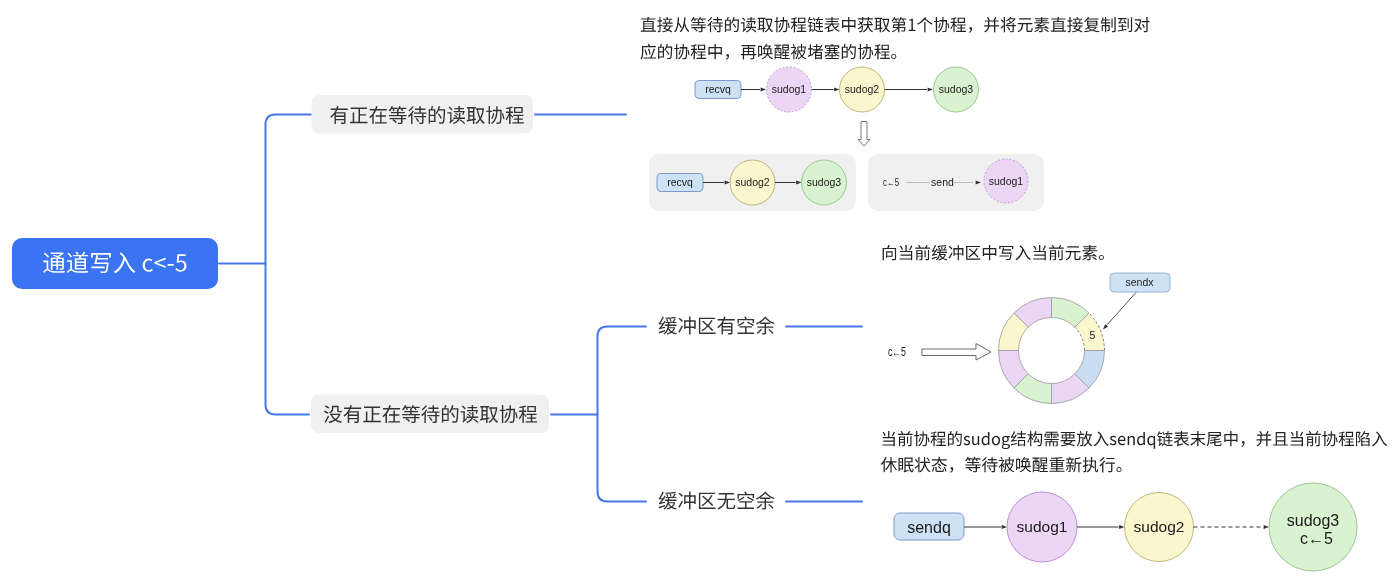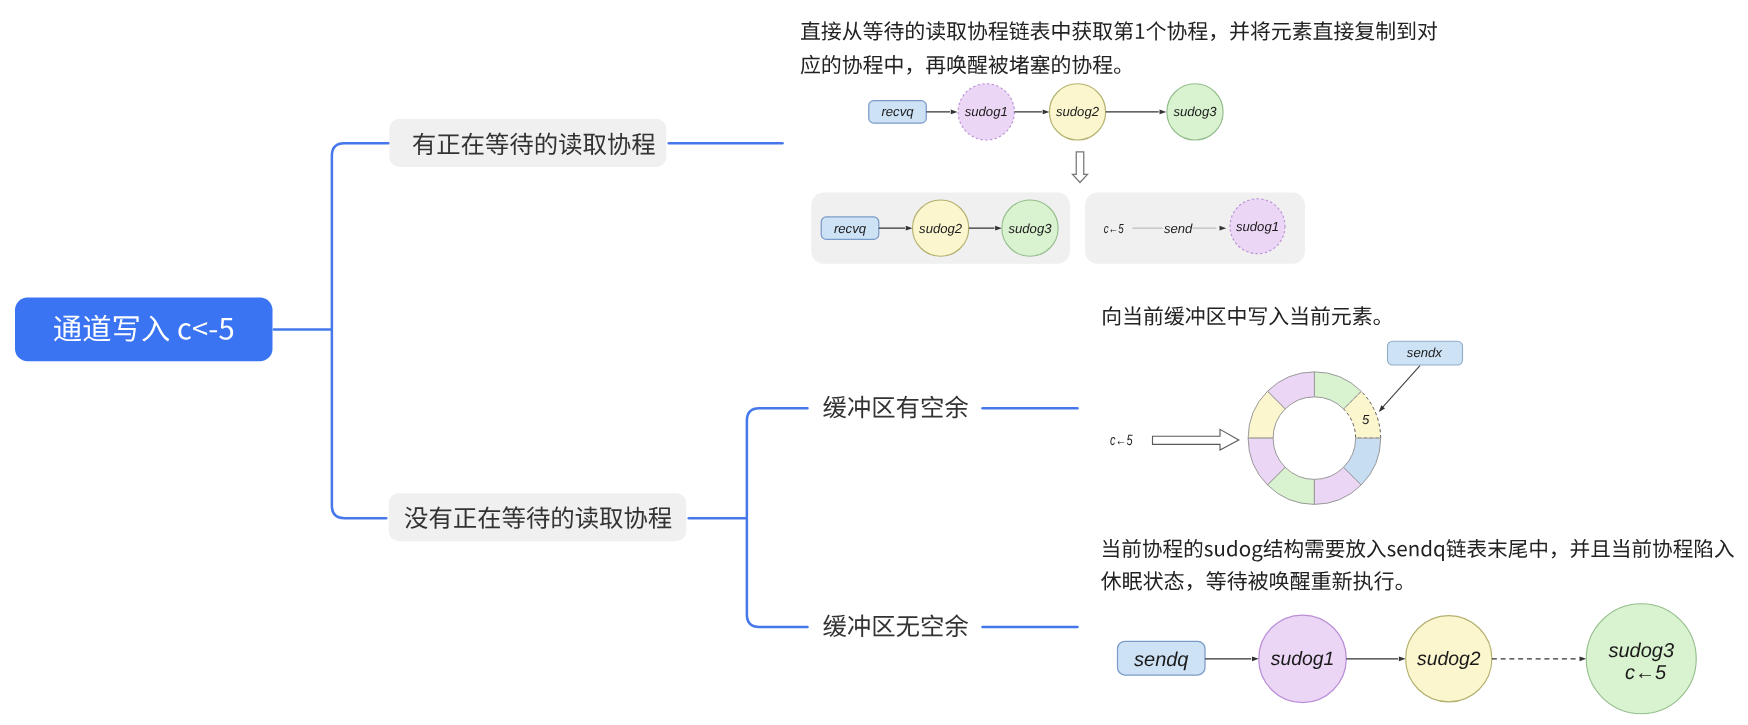"recvq" #stage { font-style: italic -> none }
